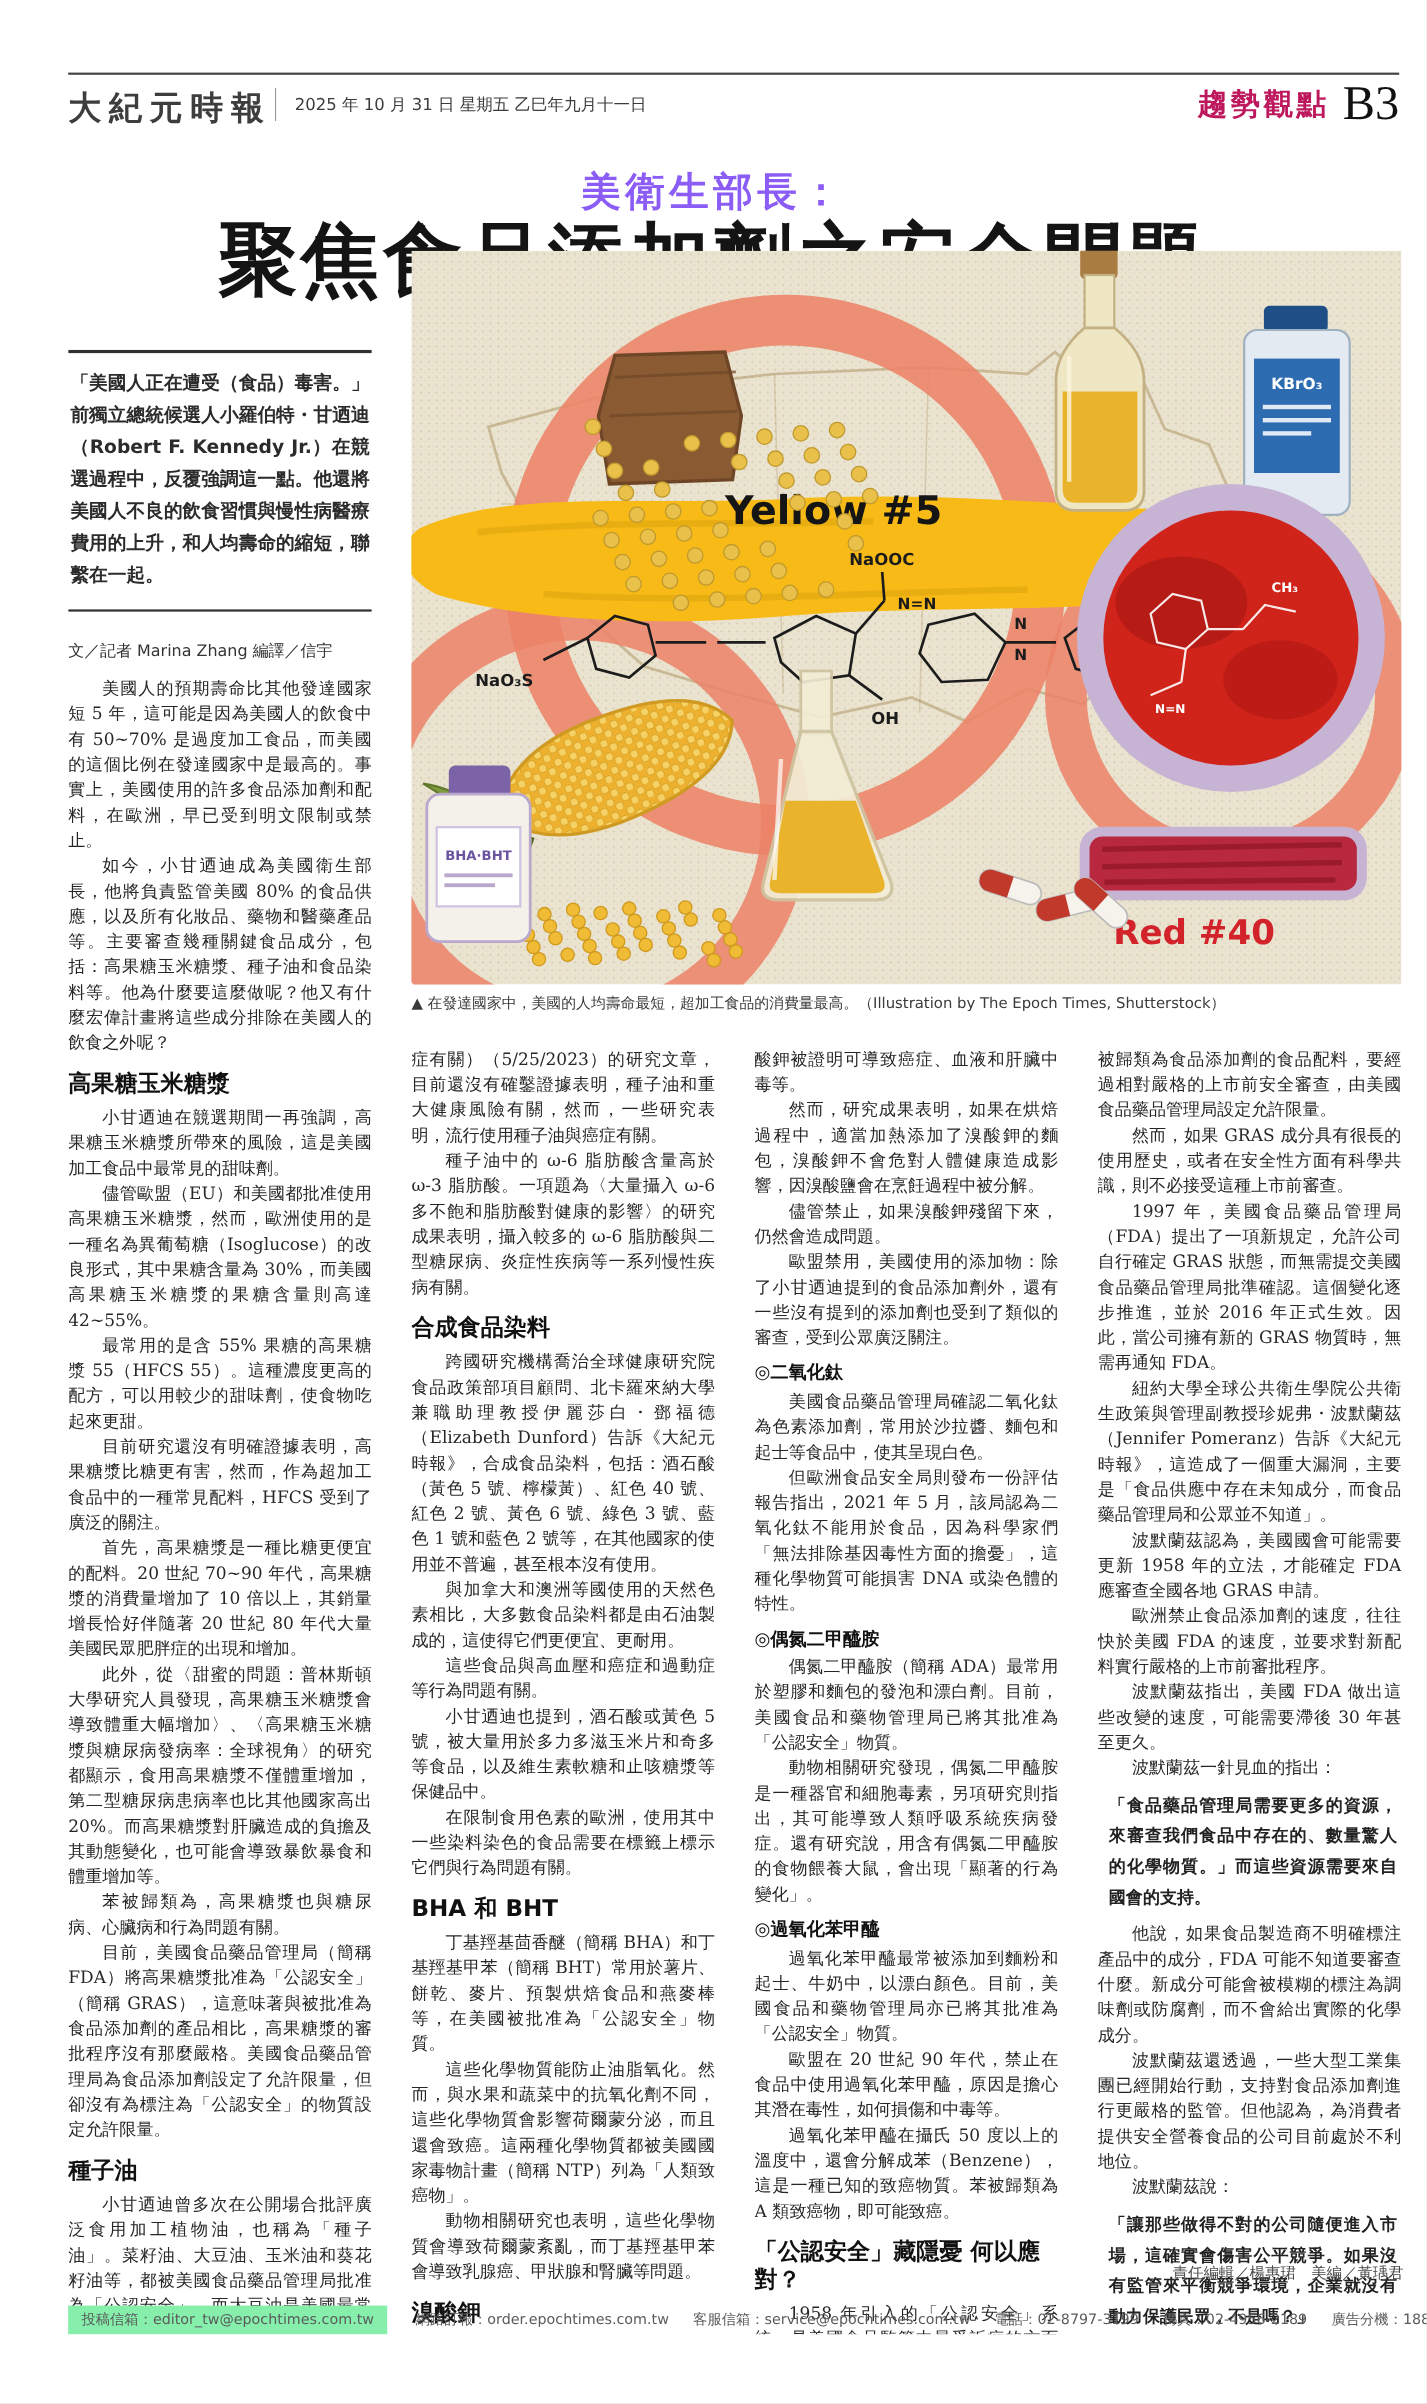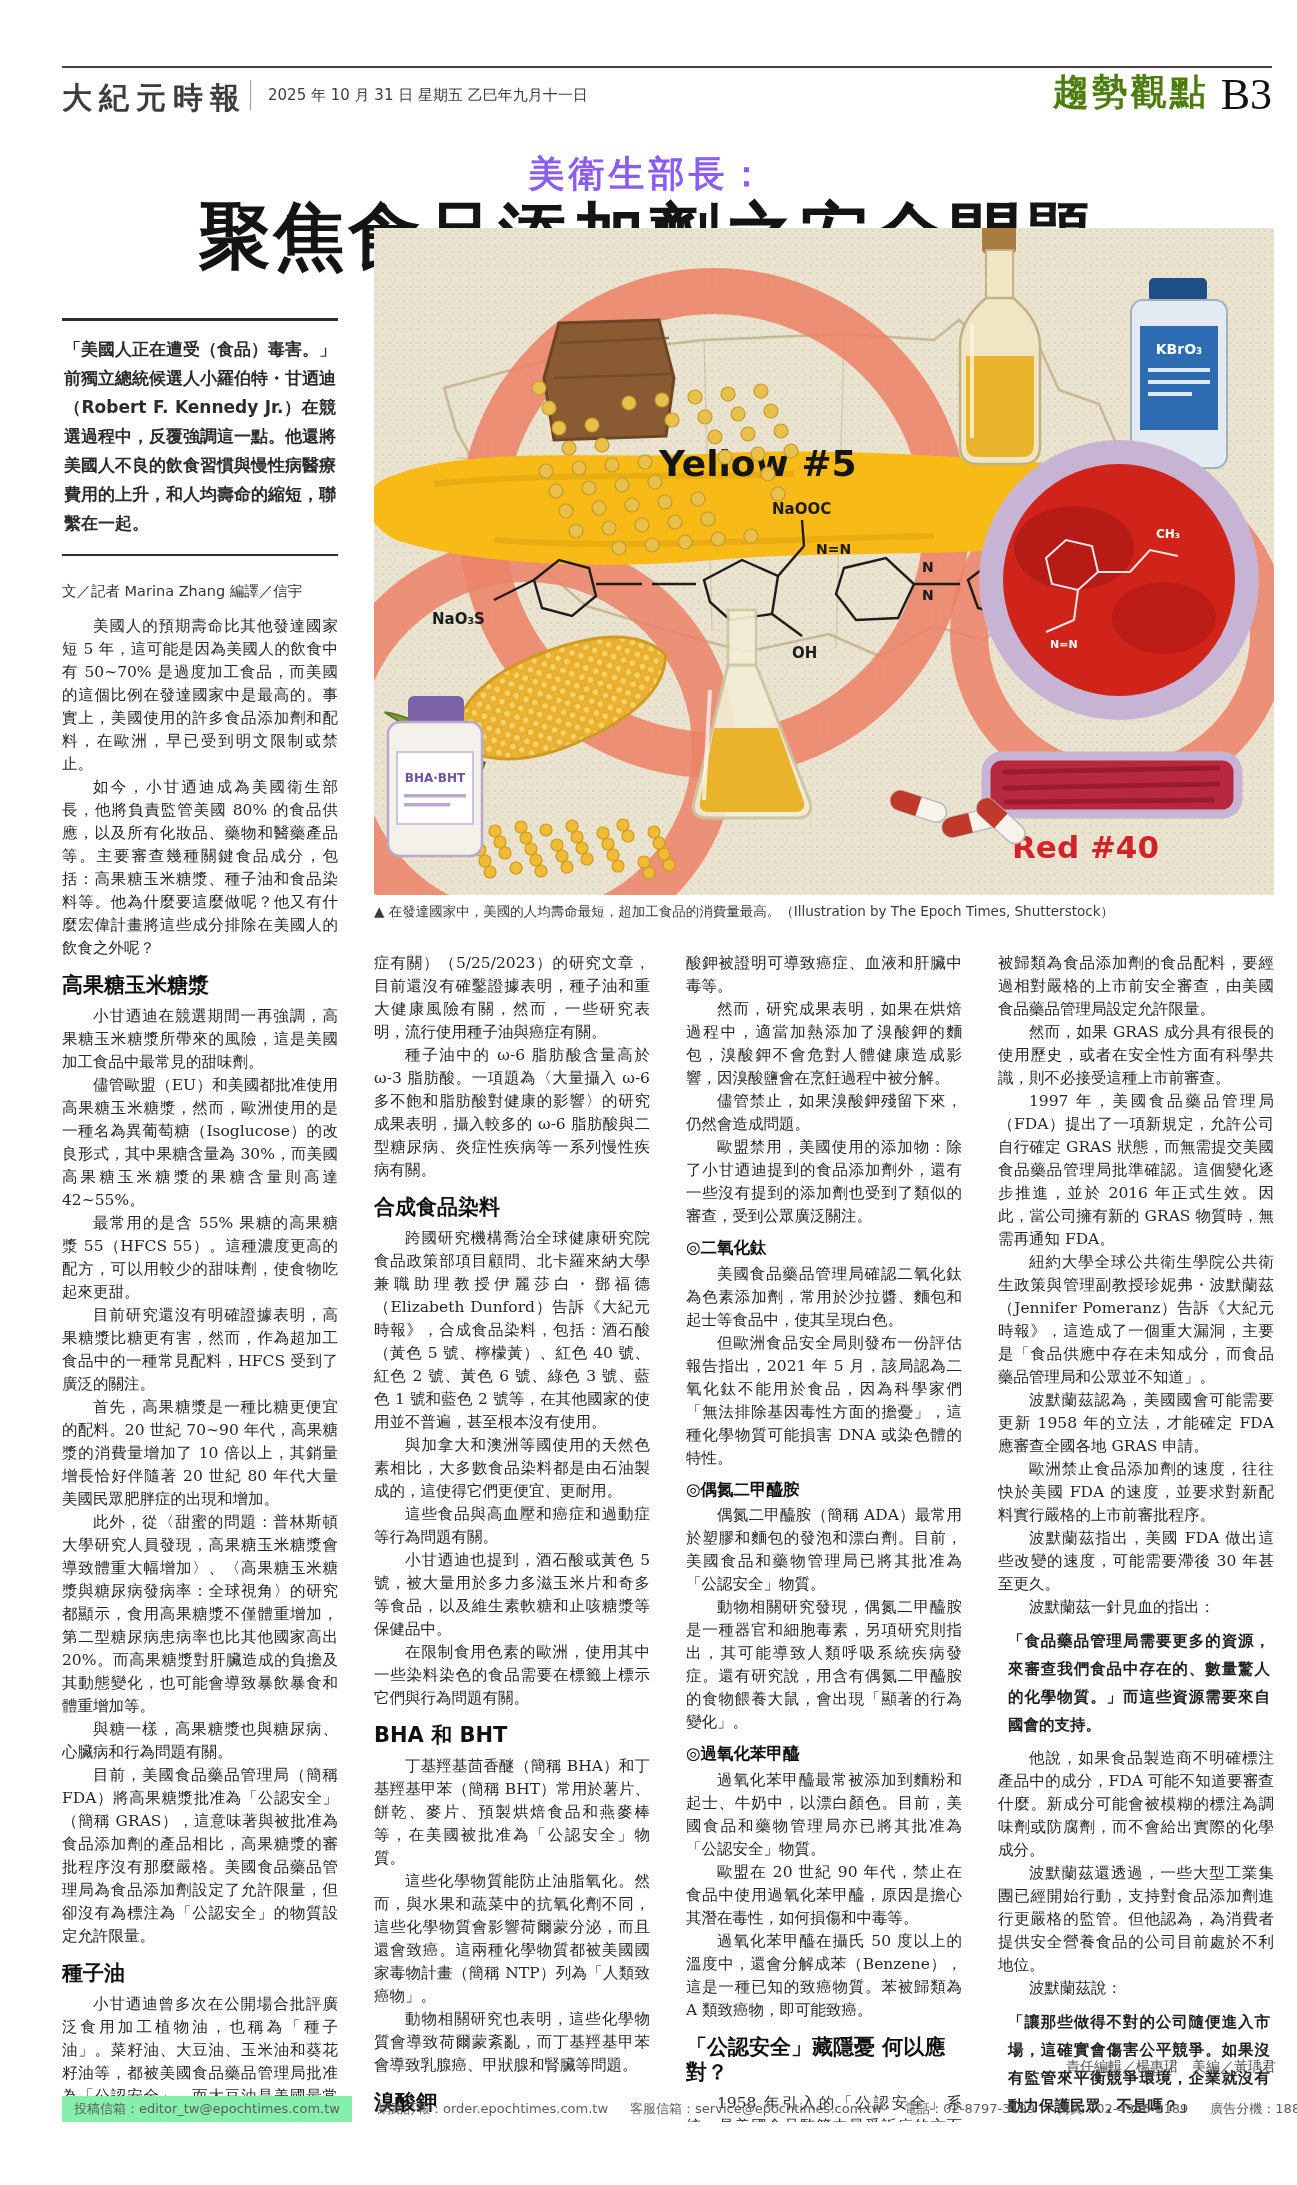"趨勢觀點" .section-name { color: #4d7c0f -> #be185d; font-size: 36px -> 27px }
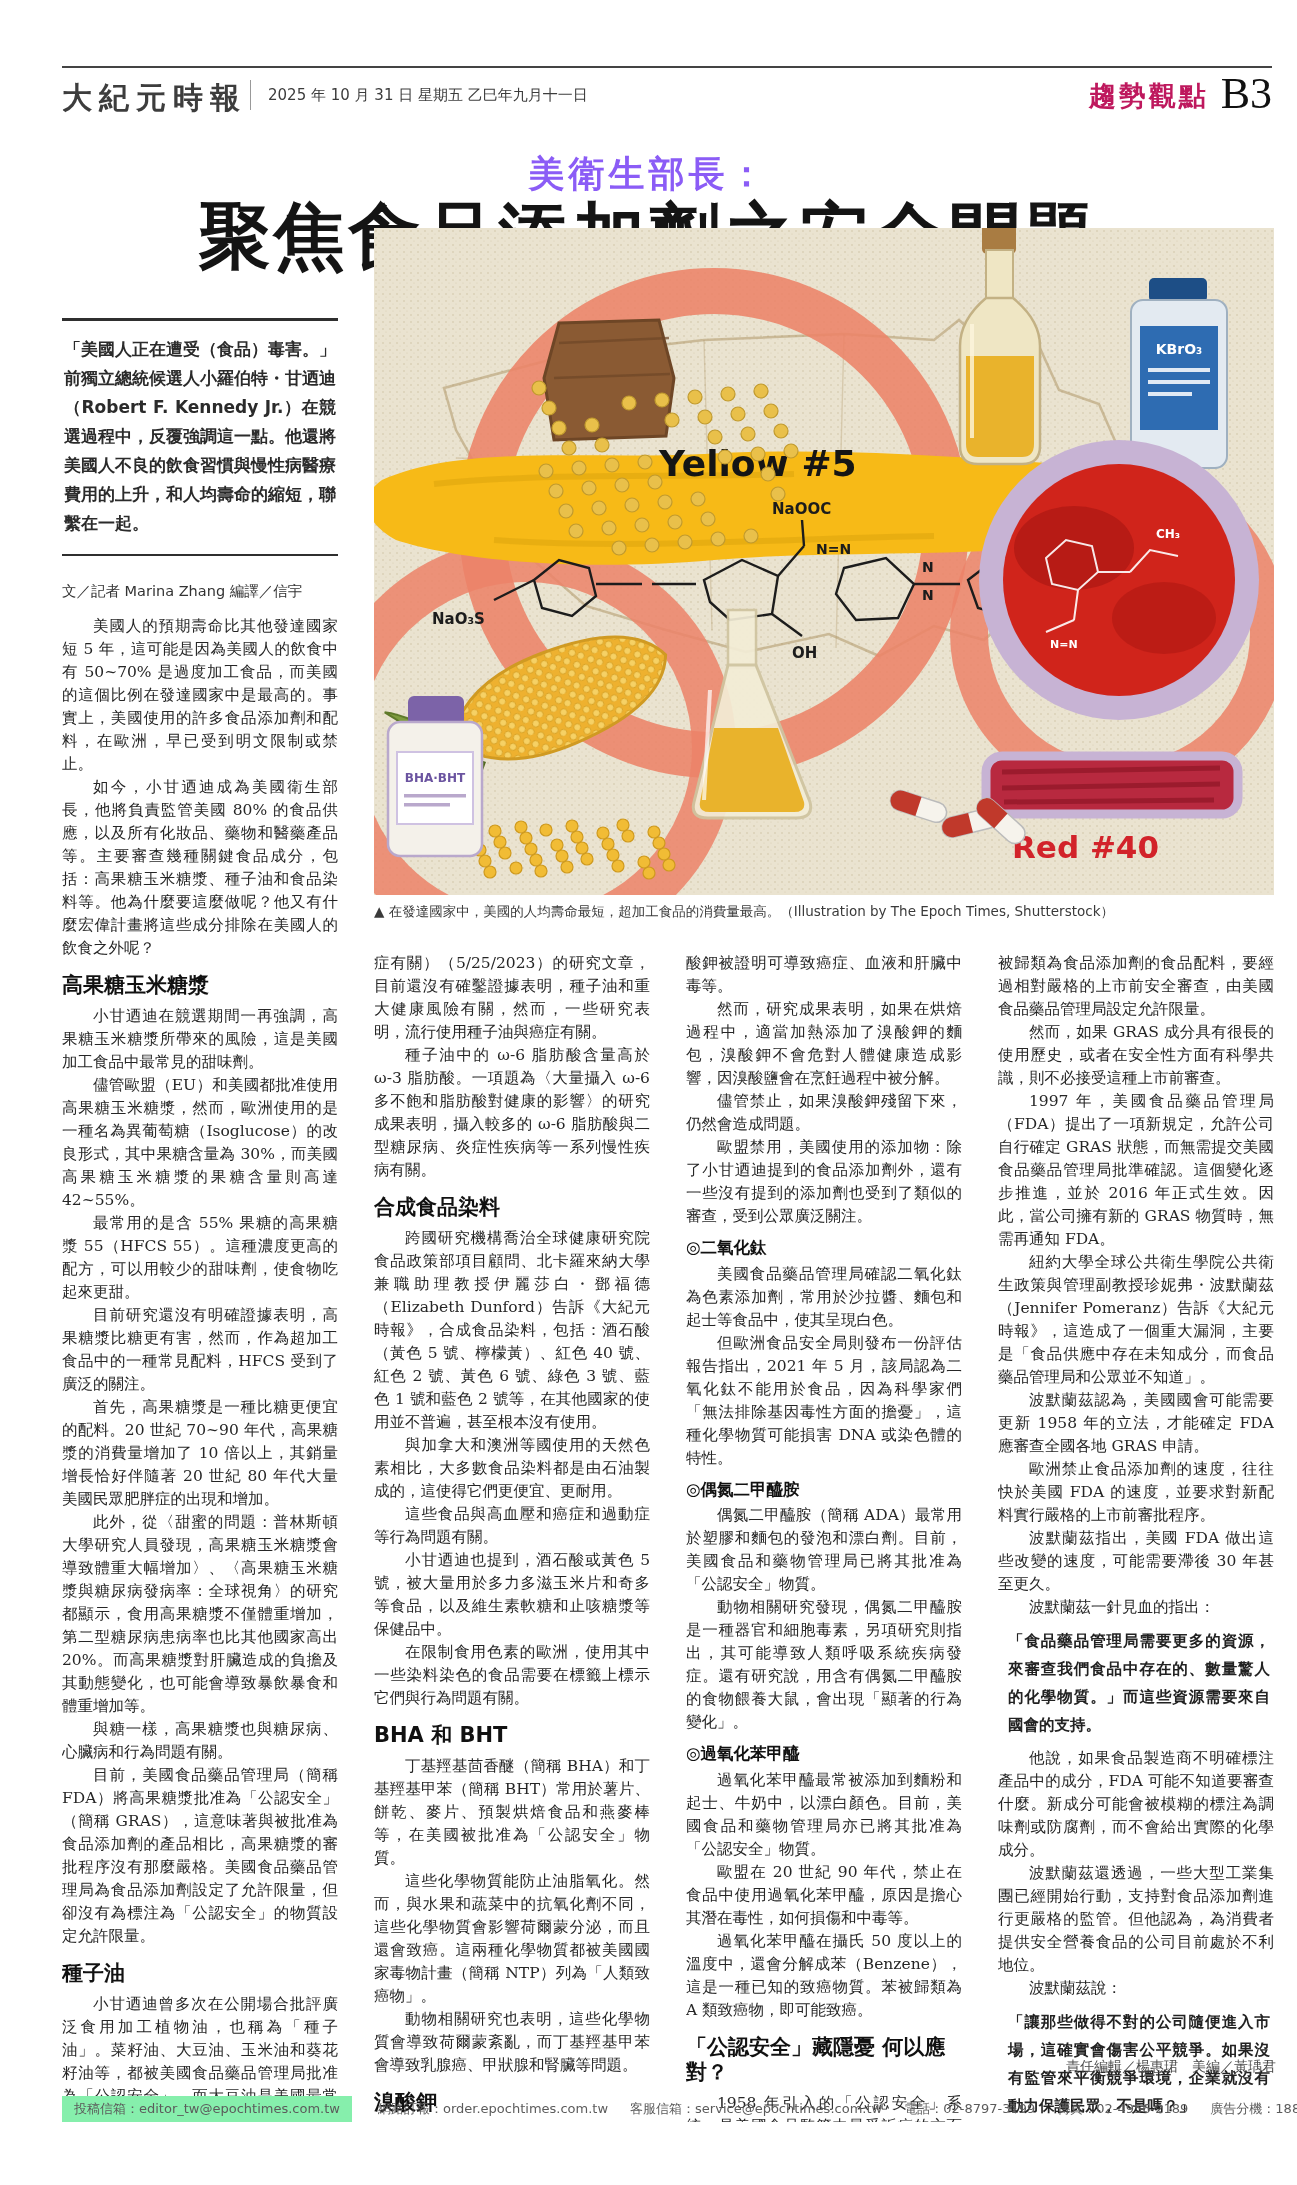"與糖一樣，高果糖漿也與糖尿病、心臟病和行為問題有關。" p.para { text: 與糖一樣 -> 苯被歸類為 }
